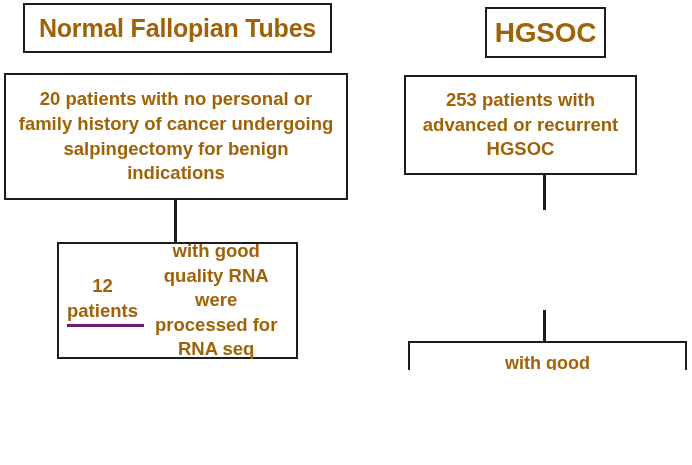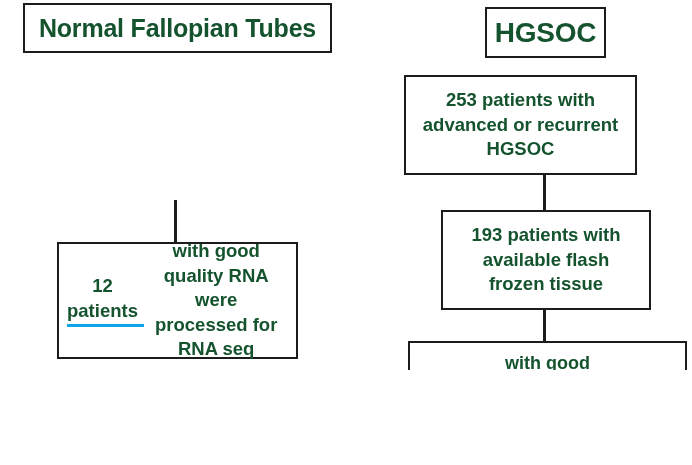"Normal Fallopian Tubes" .canvas { color: #14532d -> #a16207 }
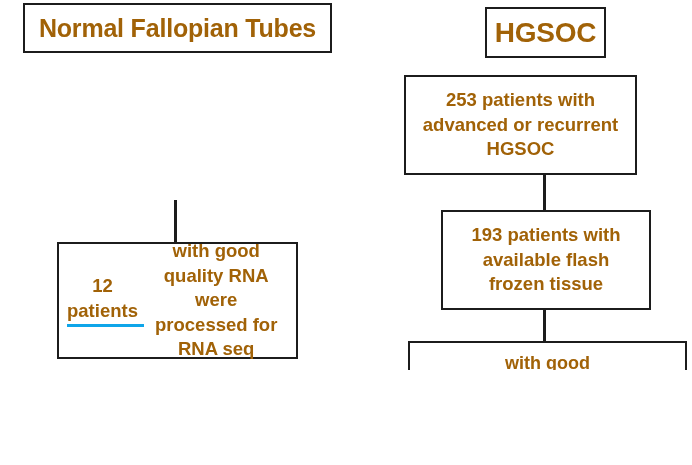"20 patients with no personal" div.box { html: none -> <div>20 patients with no personal or family history of cancer undergoing salpingectomy for benign indications</div> }
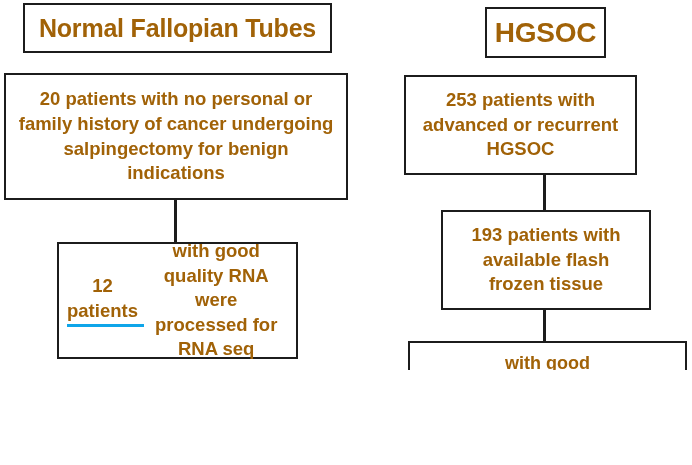"193 patients with" div.box { html: <div>193 patients with available flash frozen tissue</div> -> none }
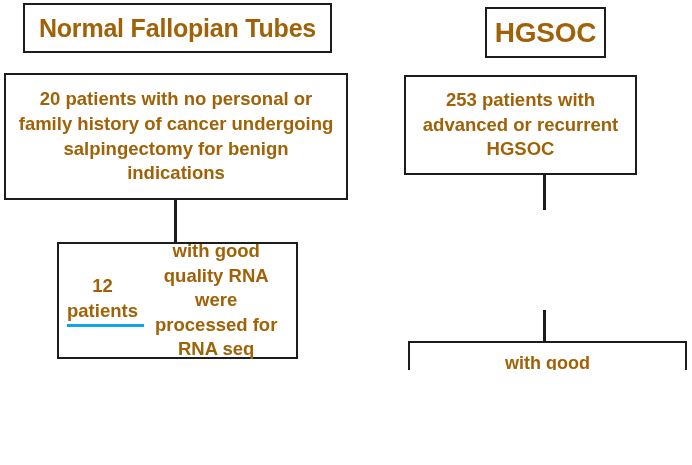"12 patients" .ul { border-bottom: 3px solid #0ea5e9 -> 3px solid #701a75 }
